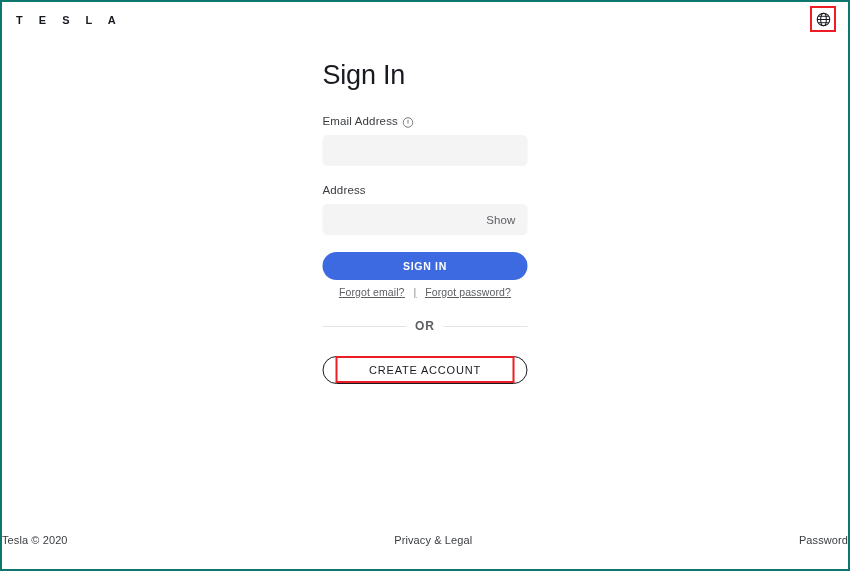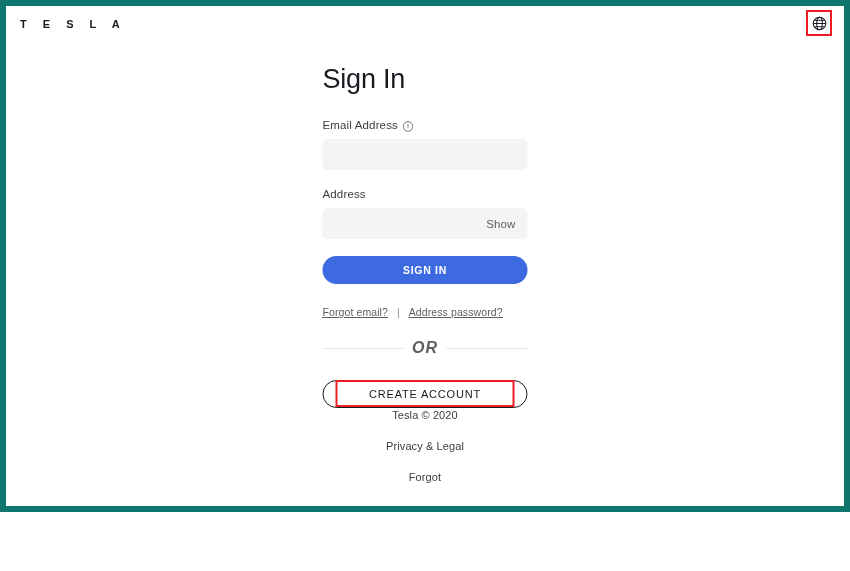"T E S L A" .viewport { border: 6px solid #0f766e -> 2px solid #0f766e; height: 512px -> 571px }
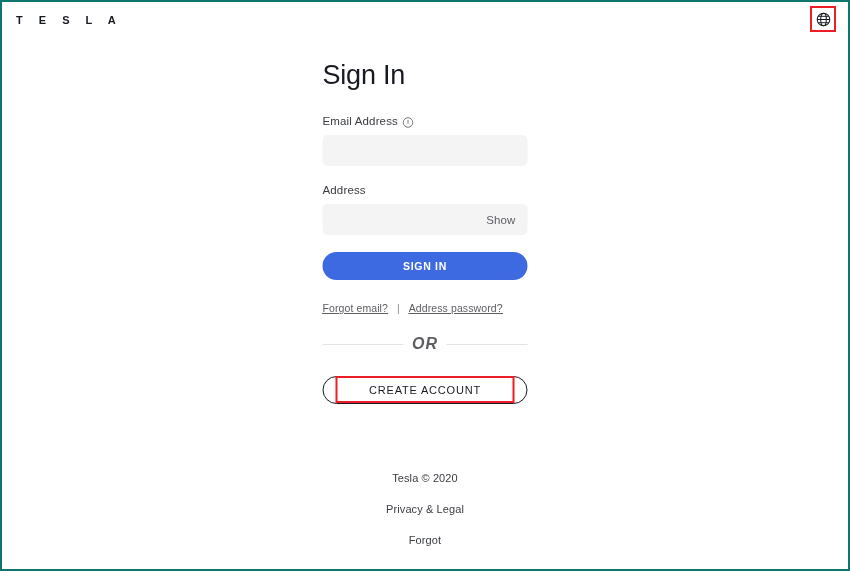"Forgot email?" .links-row { justify-content: none -> center; margin-top: 22px -> 6px }
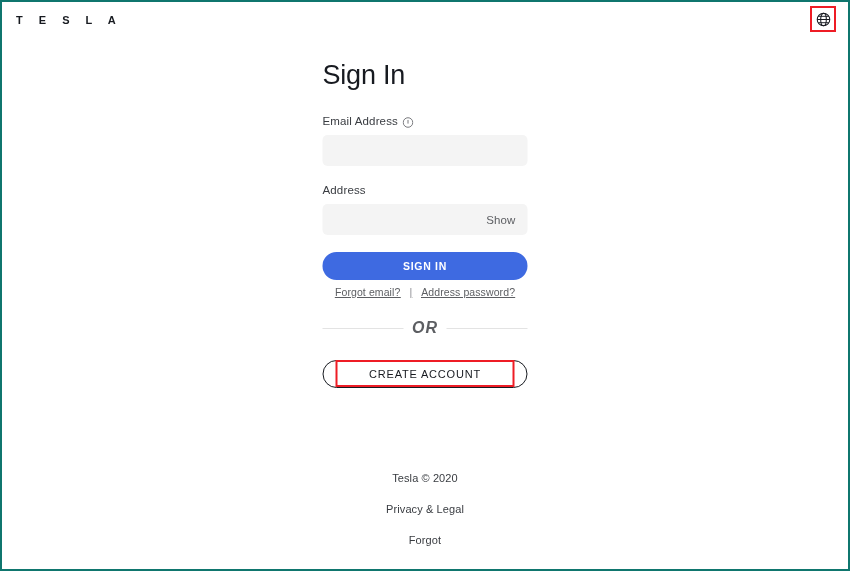"Address password?" span.aux-link { text: Address -> Forgot }
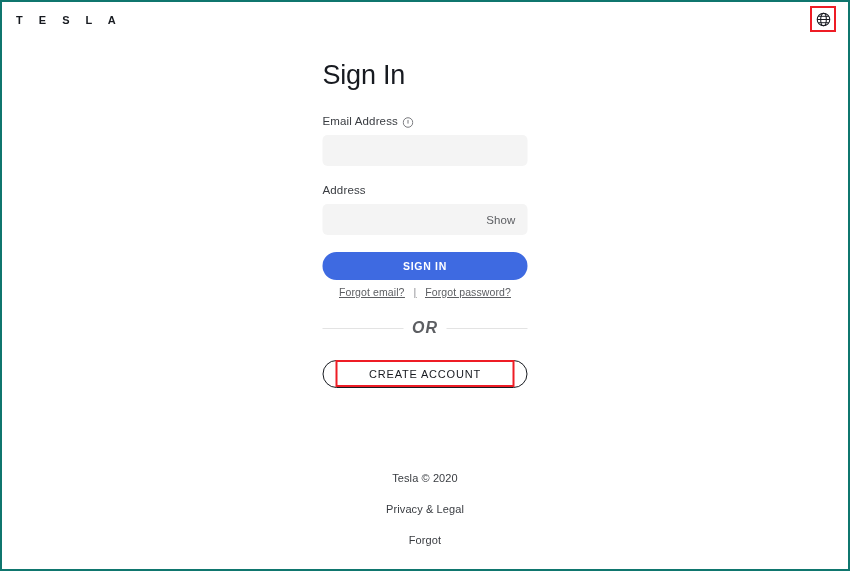"OR" .or-text { font-size: 16px -> 12px; font-style: italic -> none }
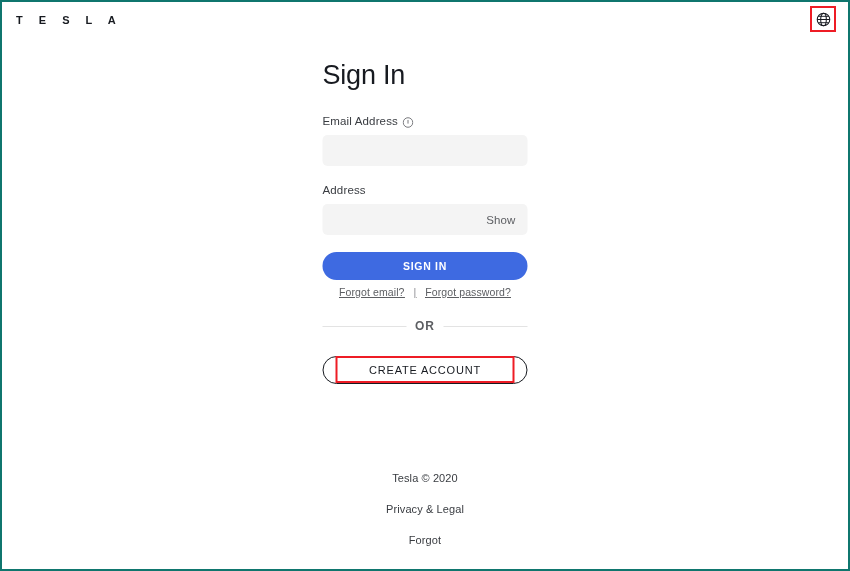"Tesla © 2020" .footer { flex-direction: column -> none }
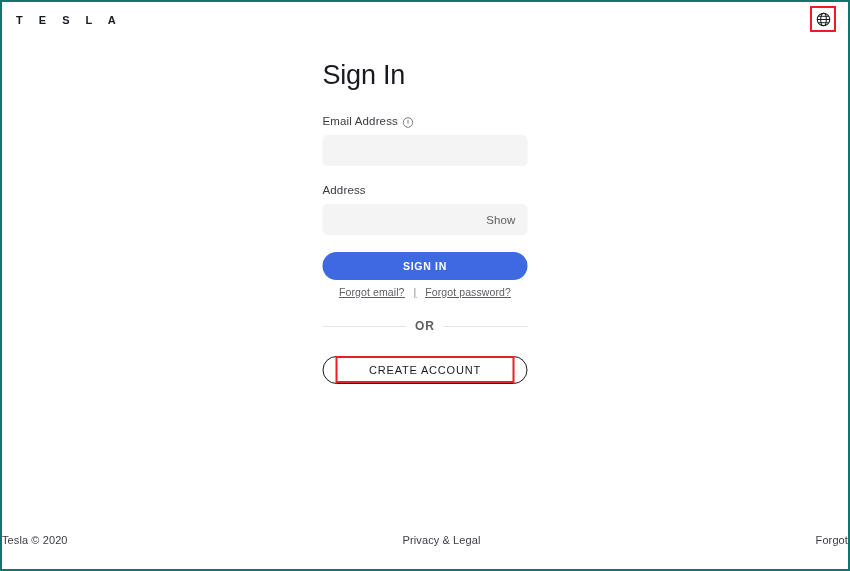"Forgot" span.footer-item { text: Forgot -> Password }
